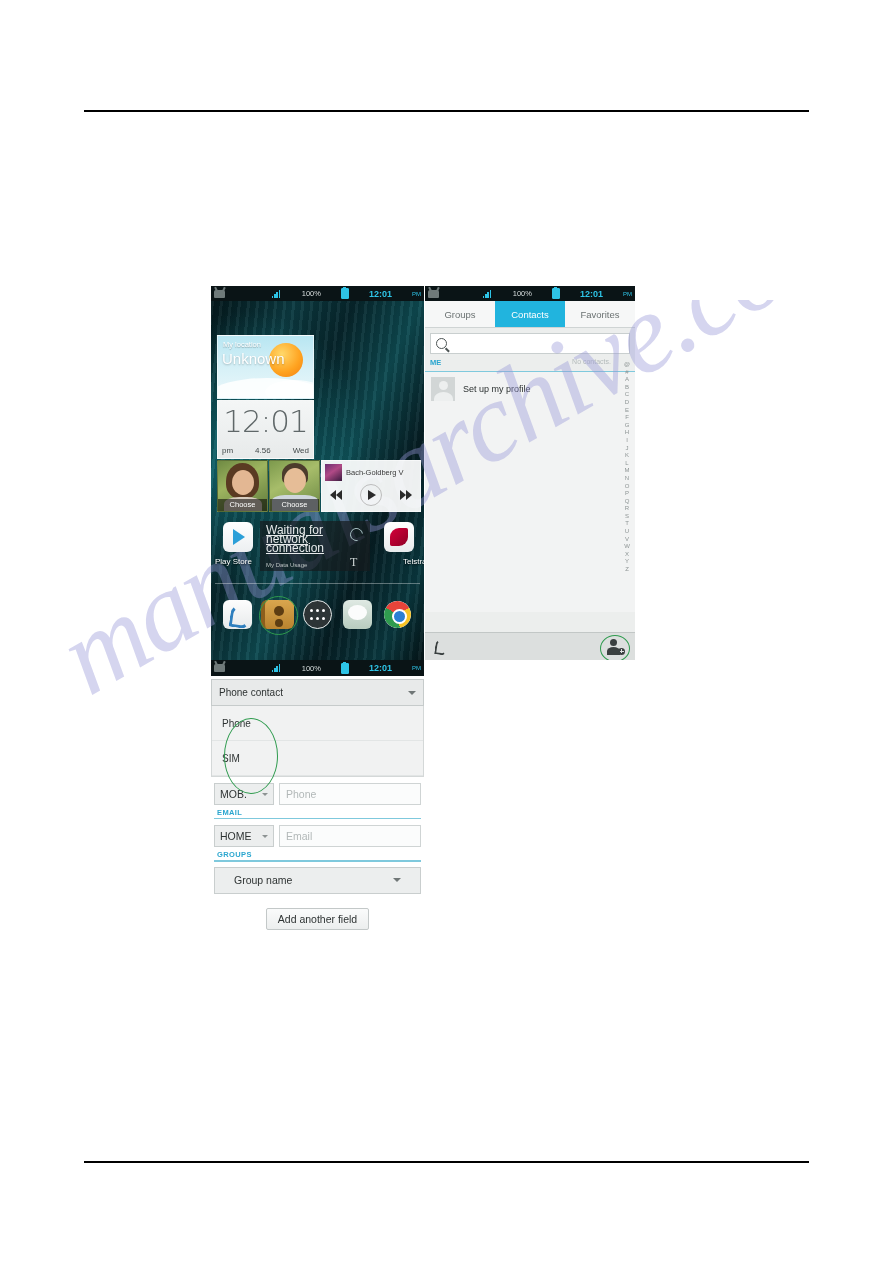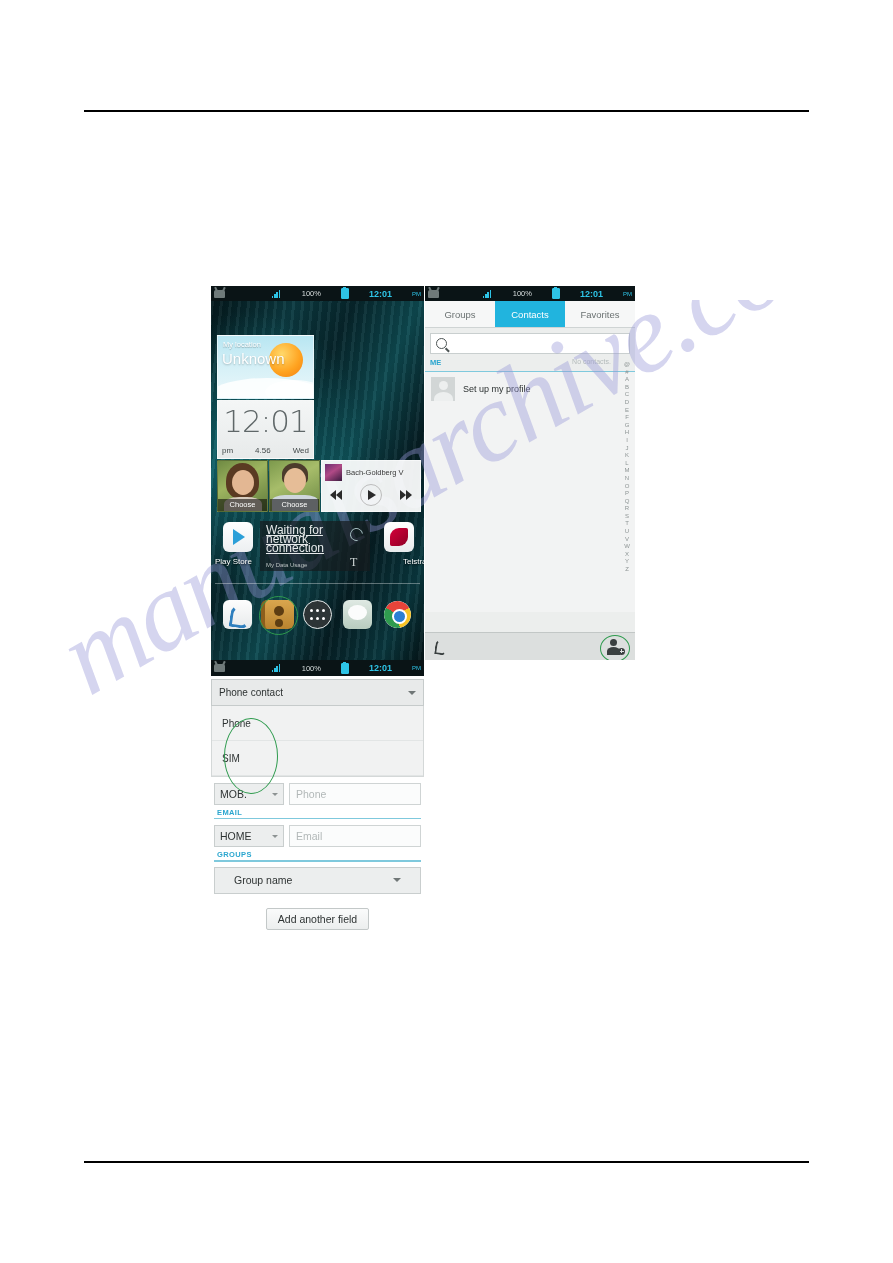"MOB." .f-type { width: 70px -> 60px }
